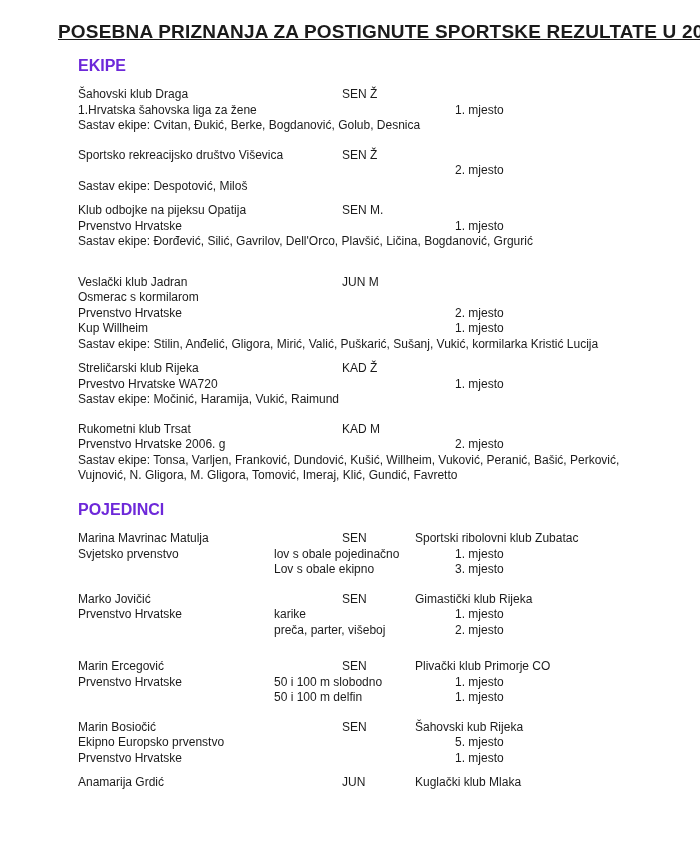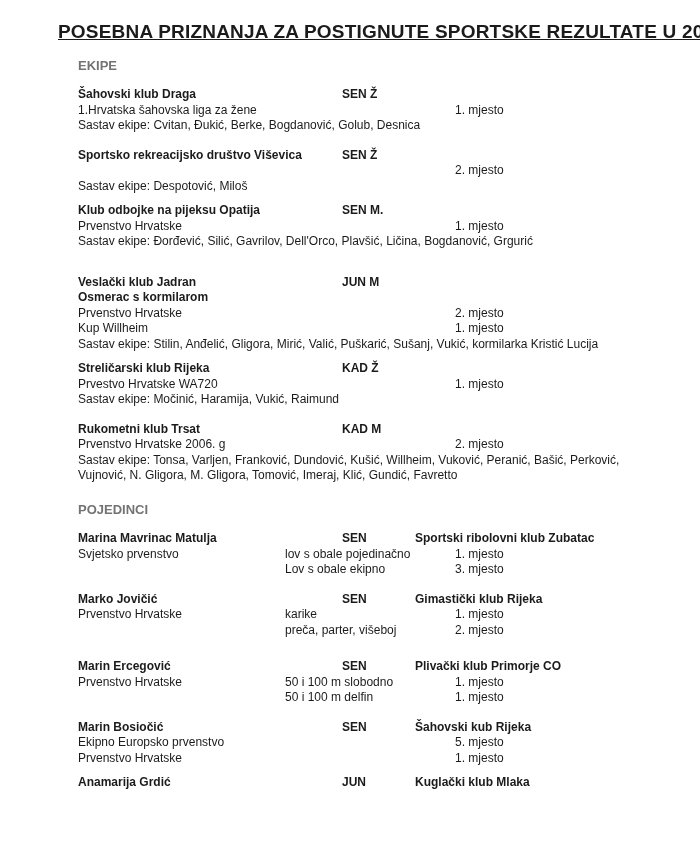"EKIPE" .sec-heading { color: #737373 -> #6d28d9; font-size: 13px -> 16px }
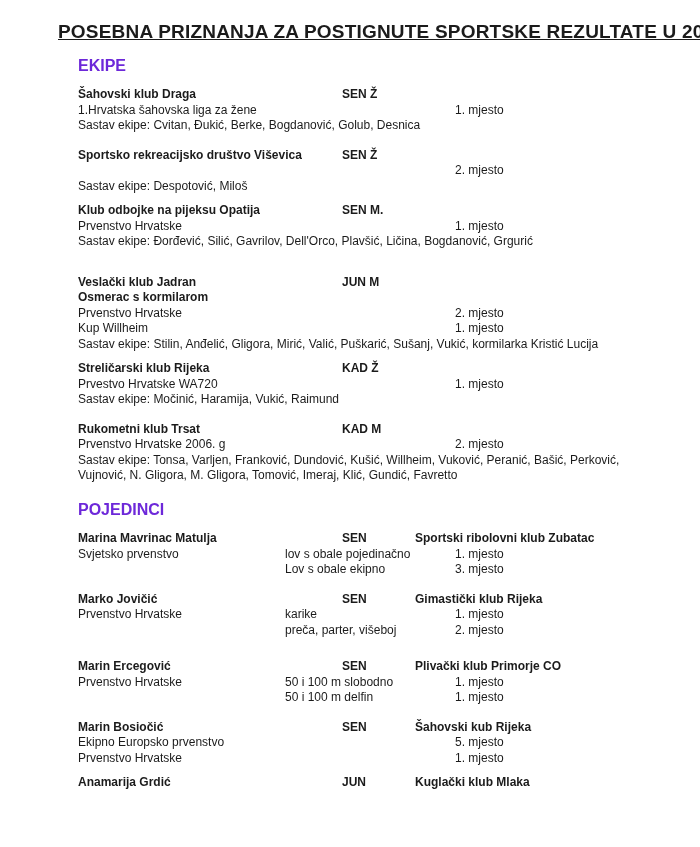"Šahovski klub Draga" .b { font-weight: bold -> normal }
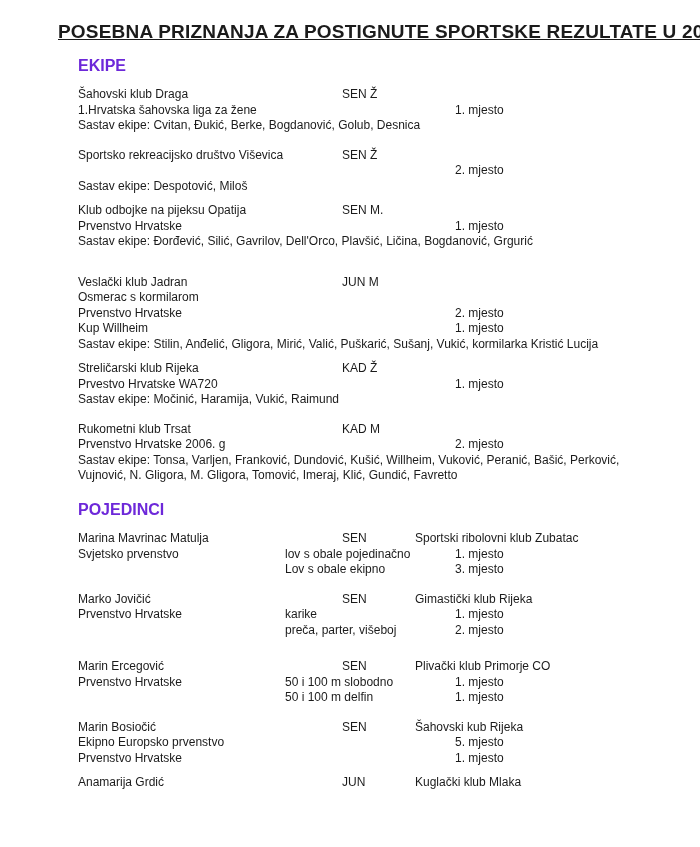"lov s obale pojedinačno" .disc { left: 198px -> 187px }
